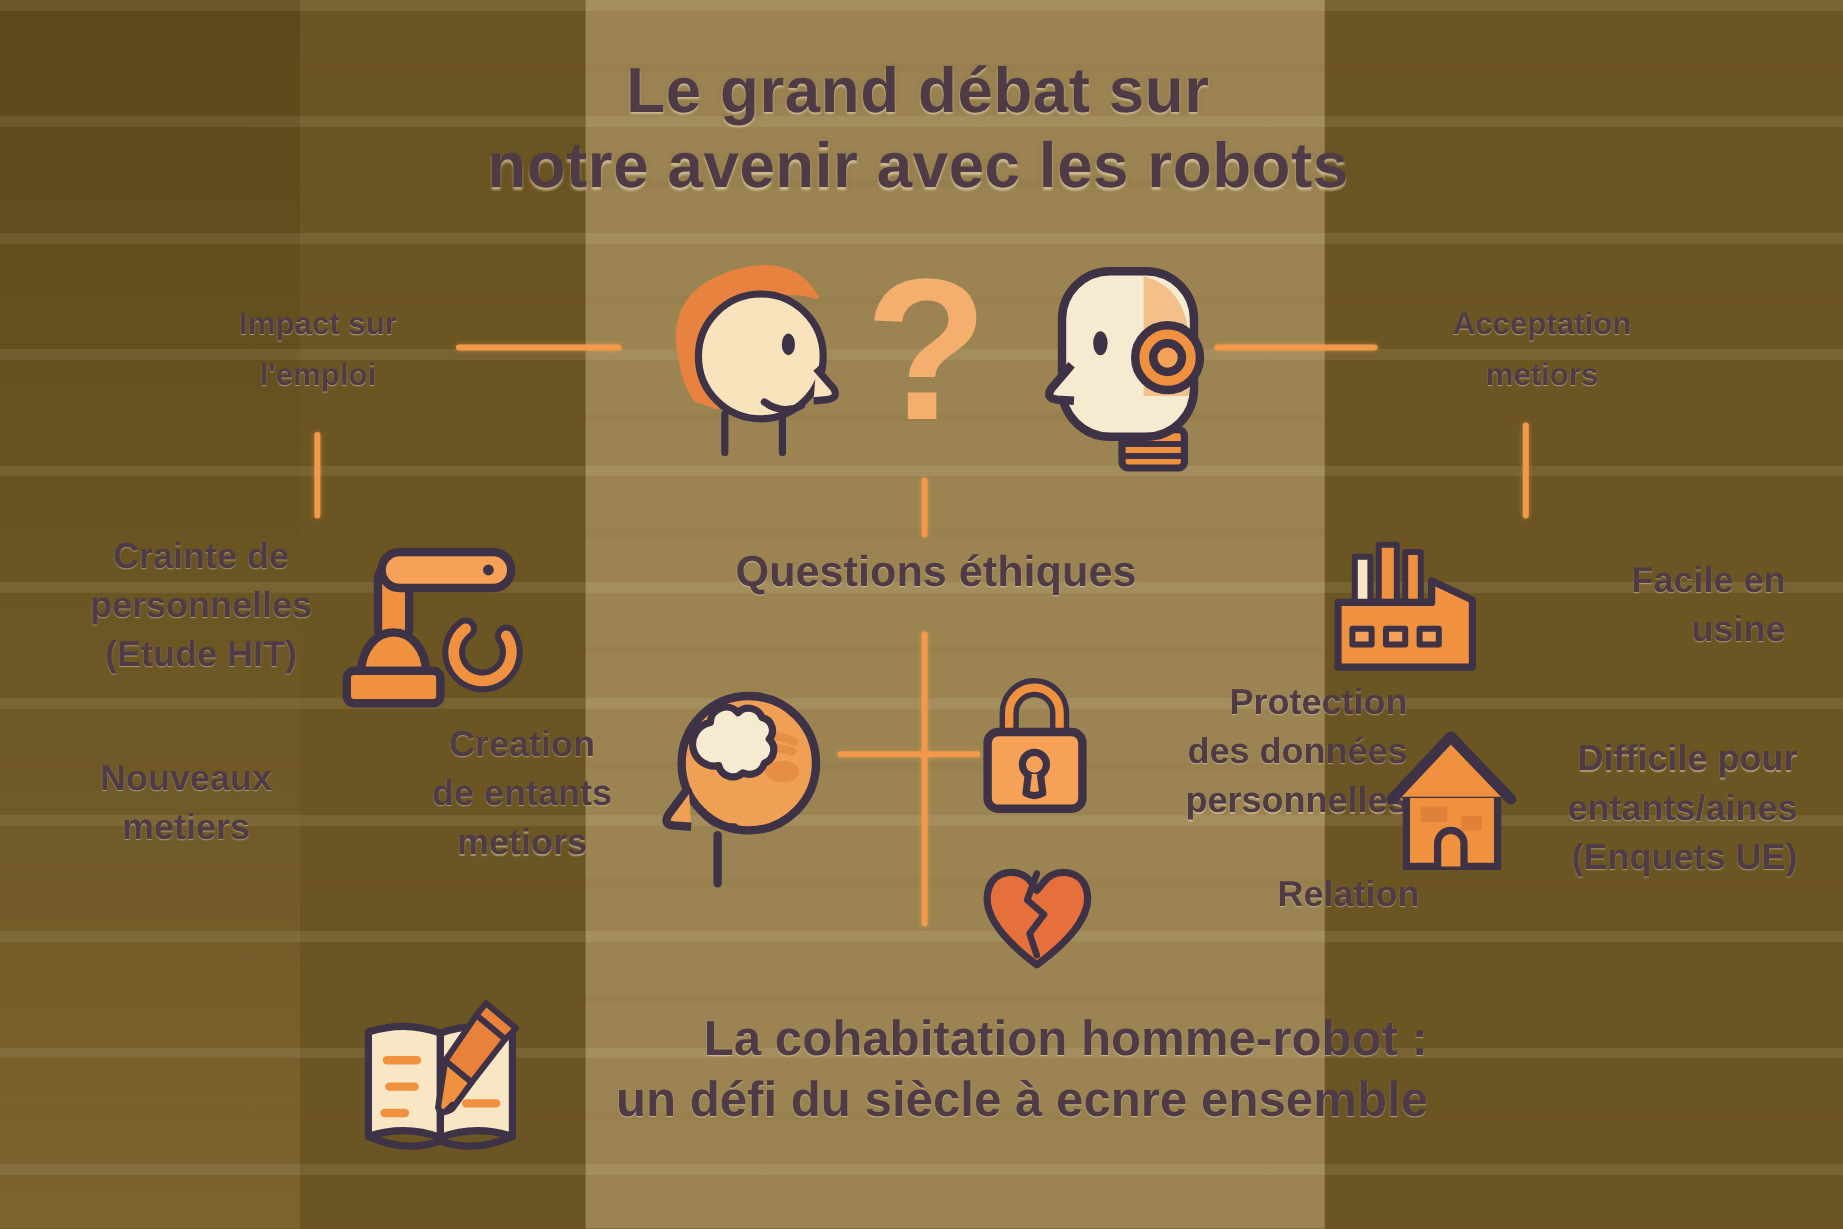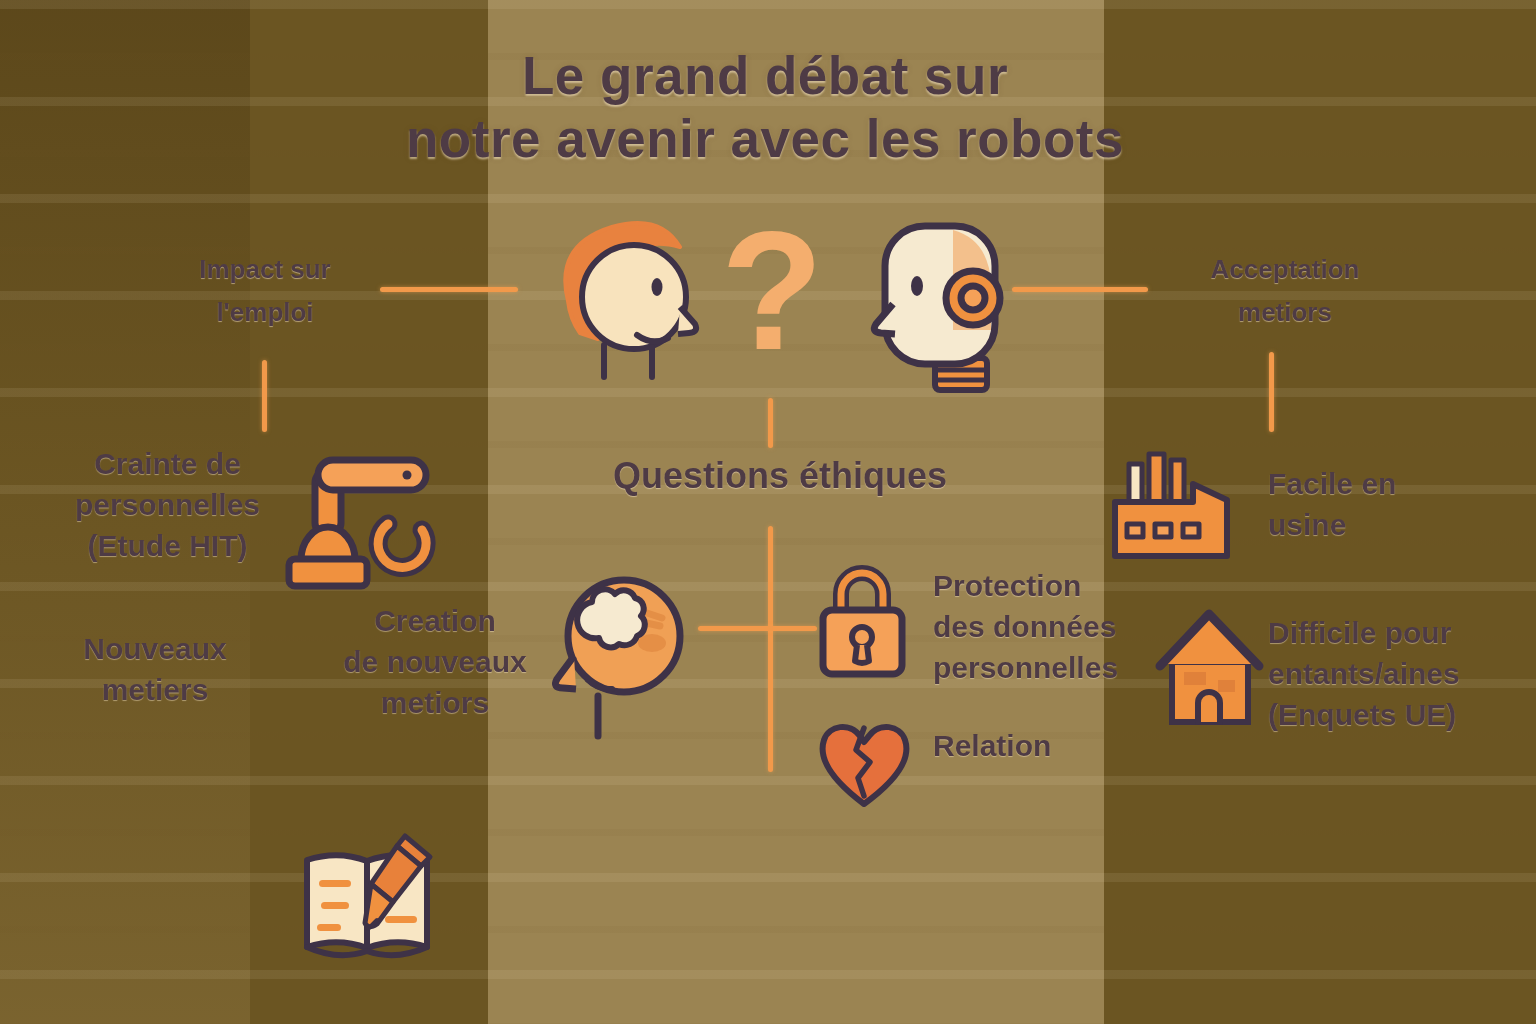"Facile en" .txt { text-align: none -> right }
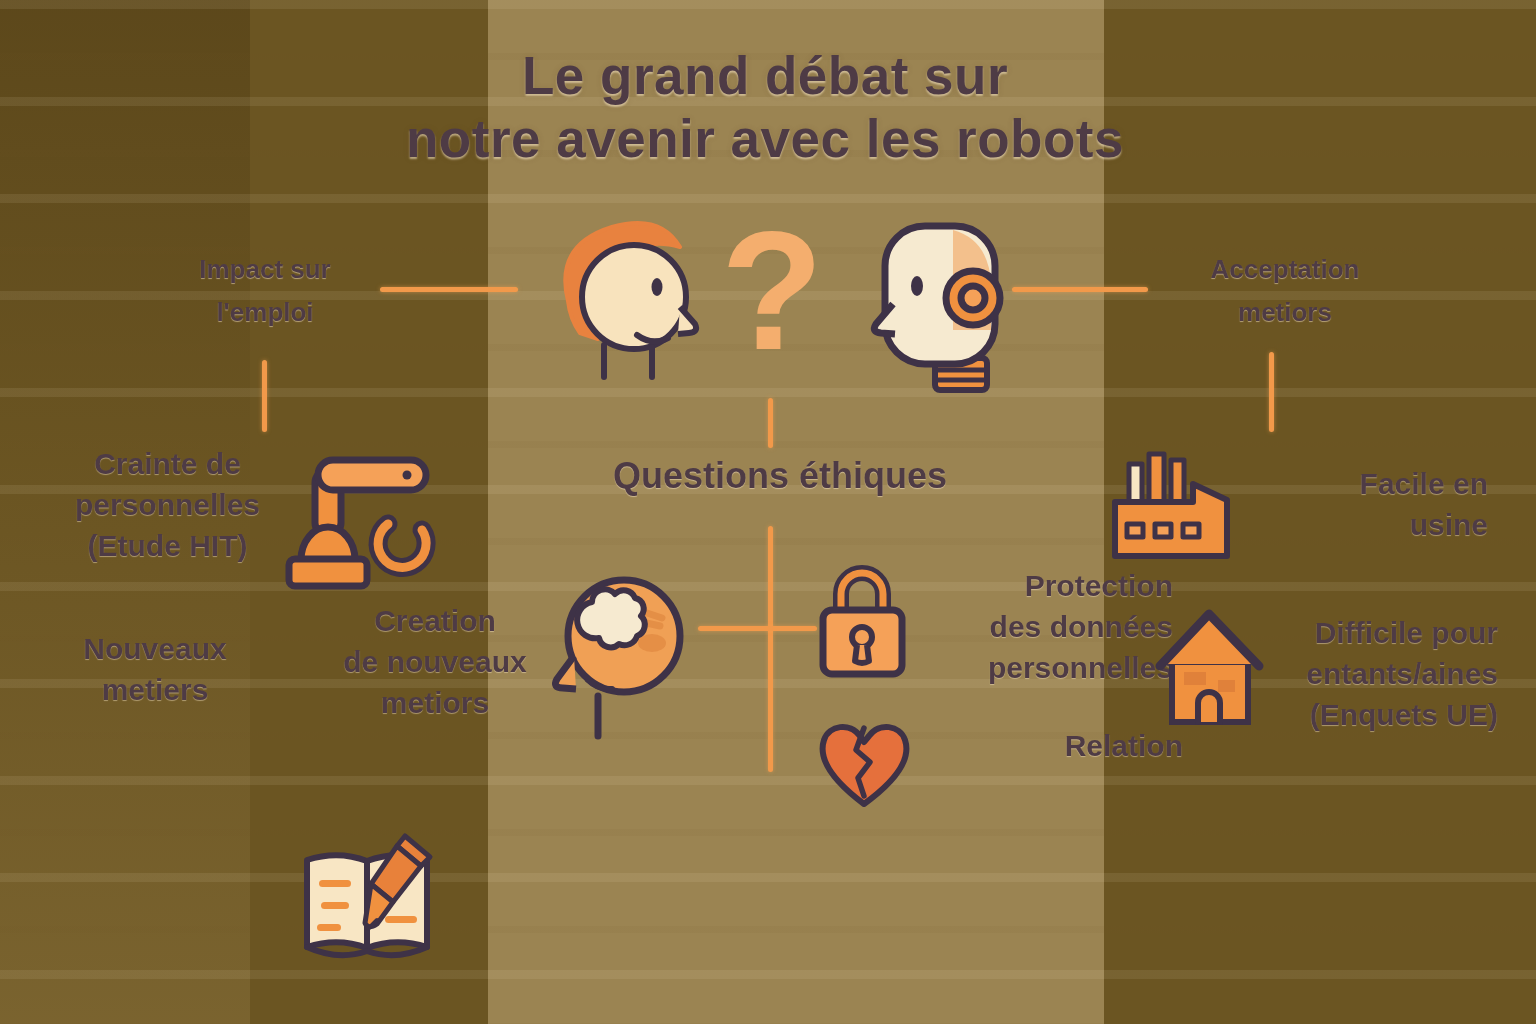"de nouveaux" span.ln { text: nouveaux -> entants }
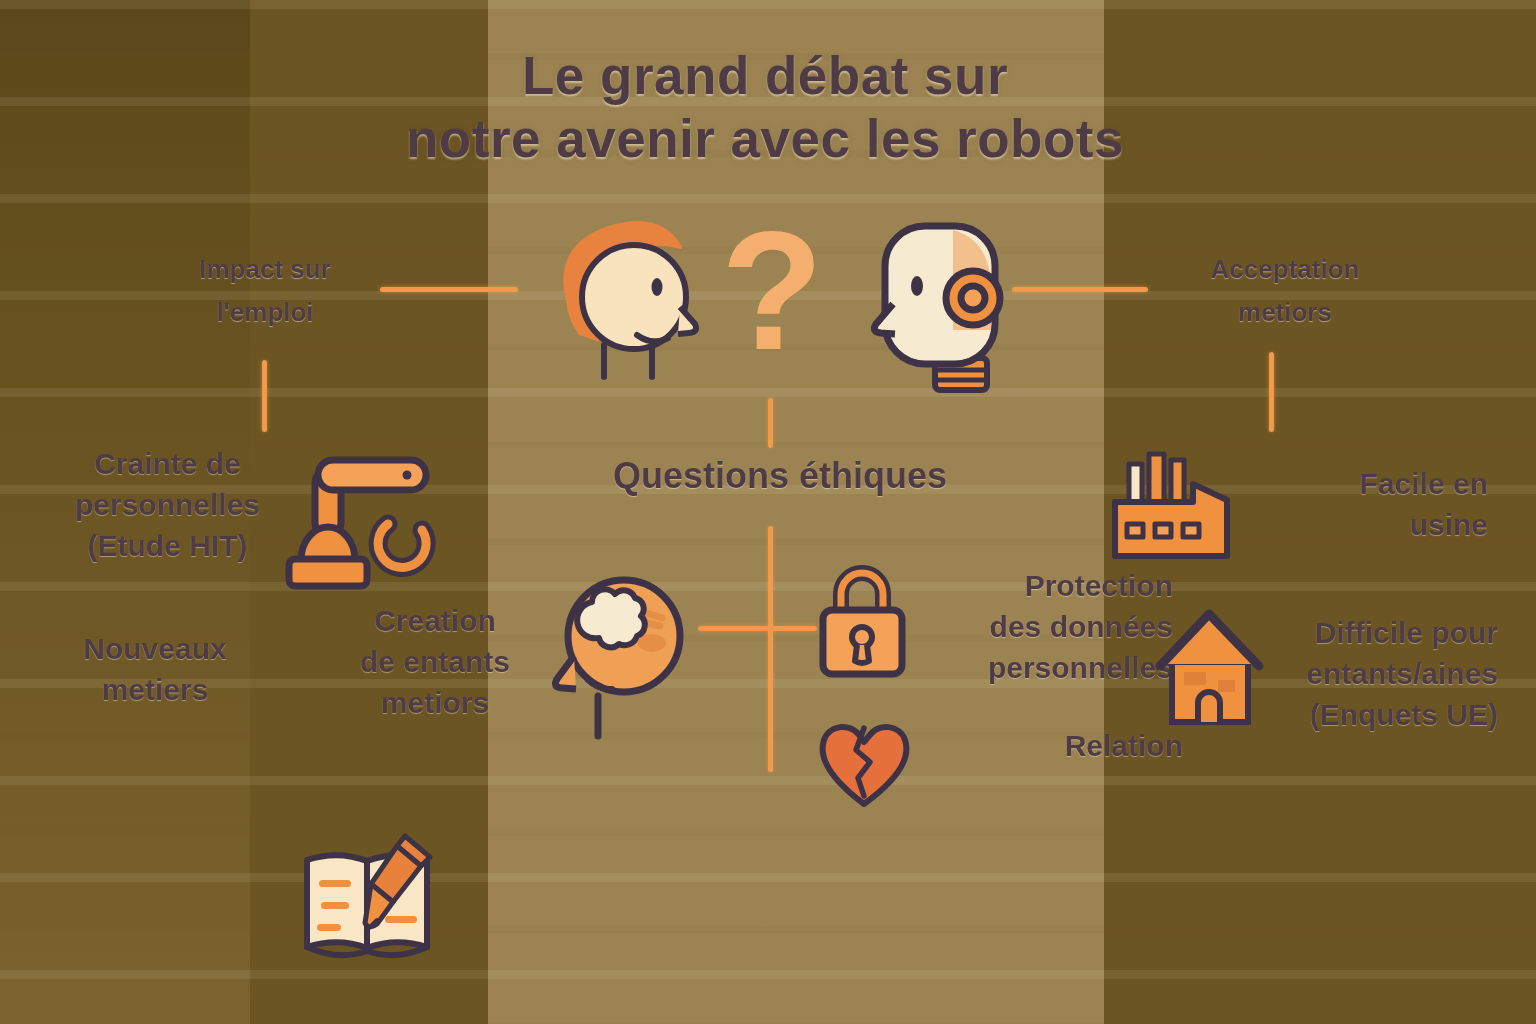"La cohabitation homme-robot :" div.txt { html: none -> <div> <span>La cohabitation homme-robot :</span> <span>un défi du siècle à ecnre ensemble</span> </div> }
